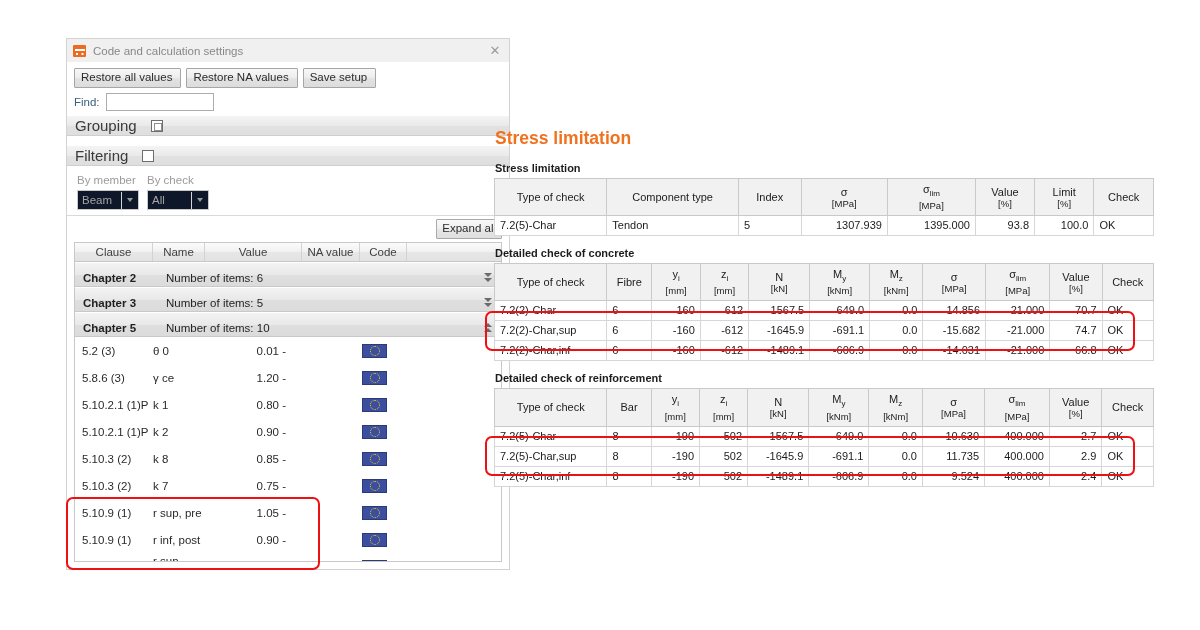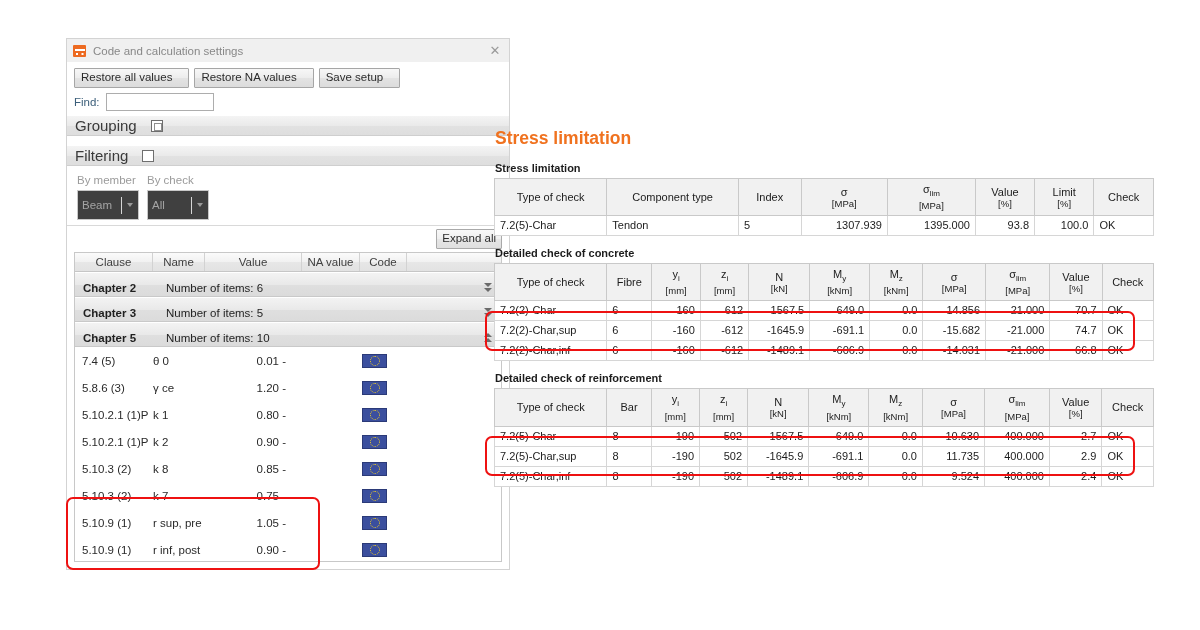"Restore all values" .gbtn { padding: 2px 16px 3px 6px -> 2px 8px 3px 6px }
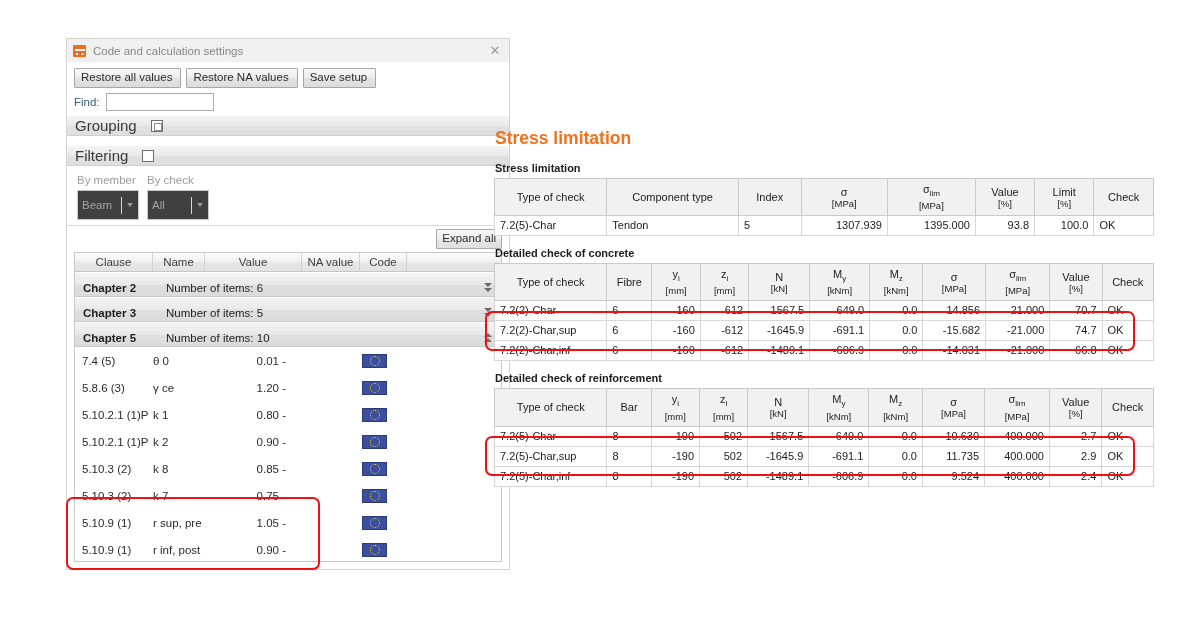"Beam" .combo { background: #404040 -> #0f172a; height: 30px -> 20px }
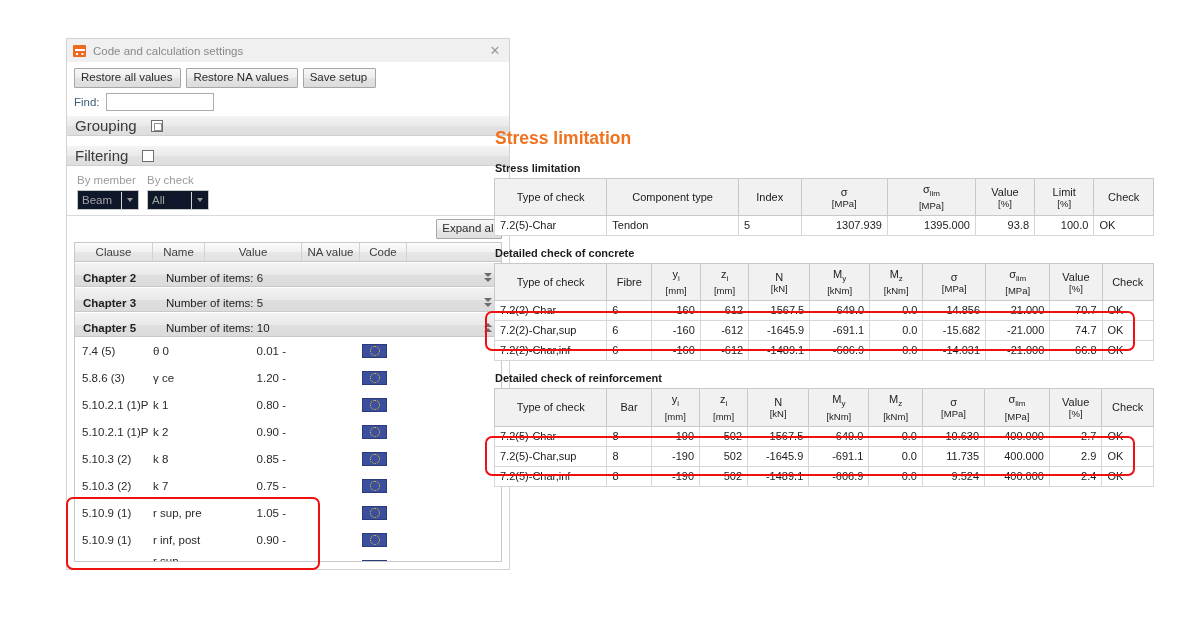"7.4 (5)" span.lc1 { text: 7.4 (5 -> 5.2 (3 }
